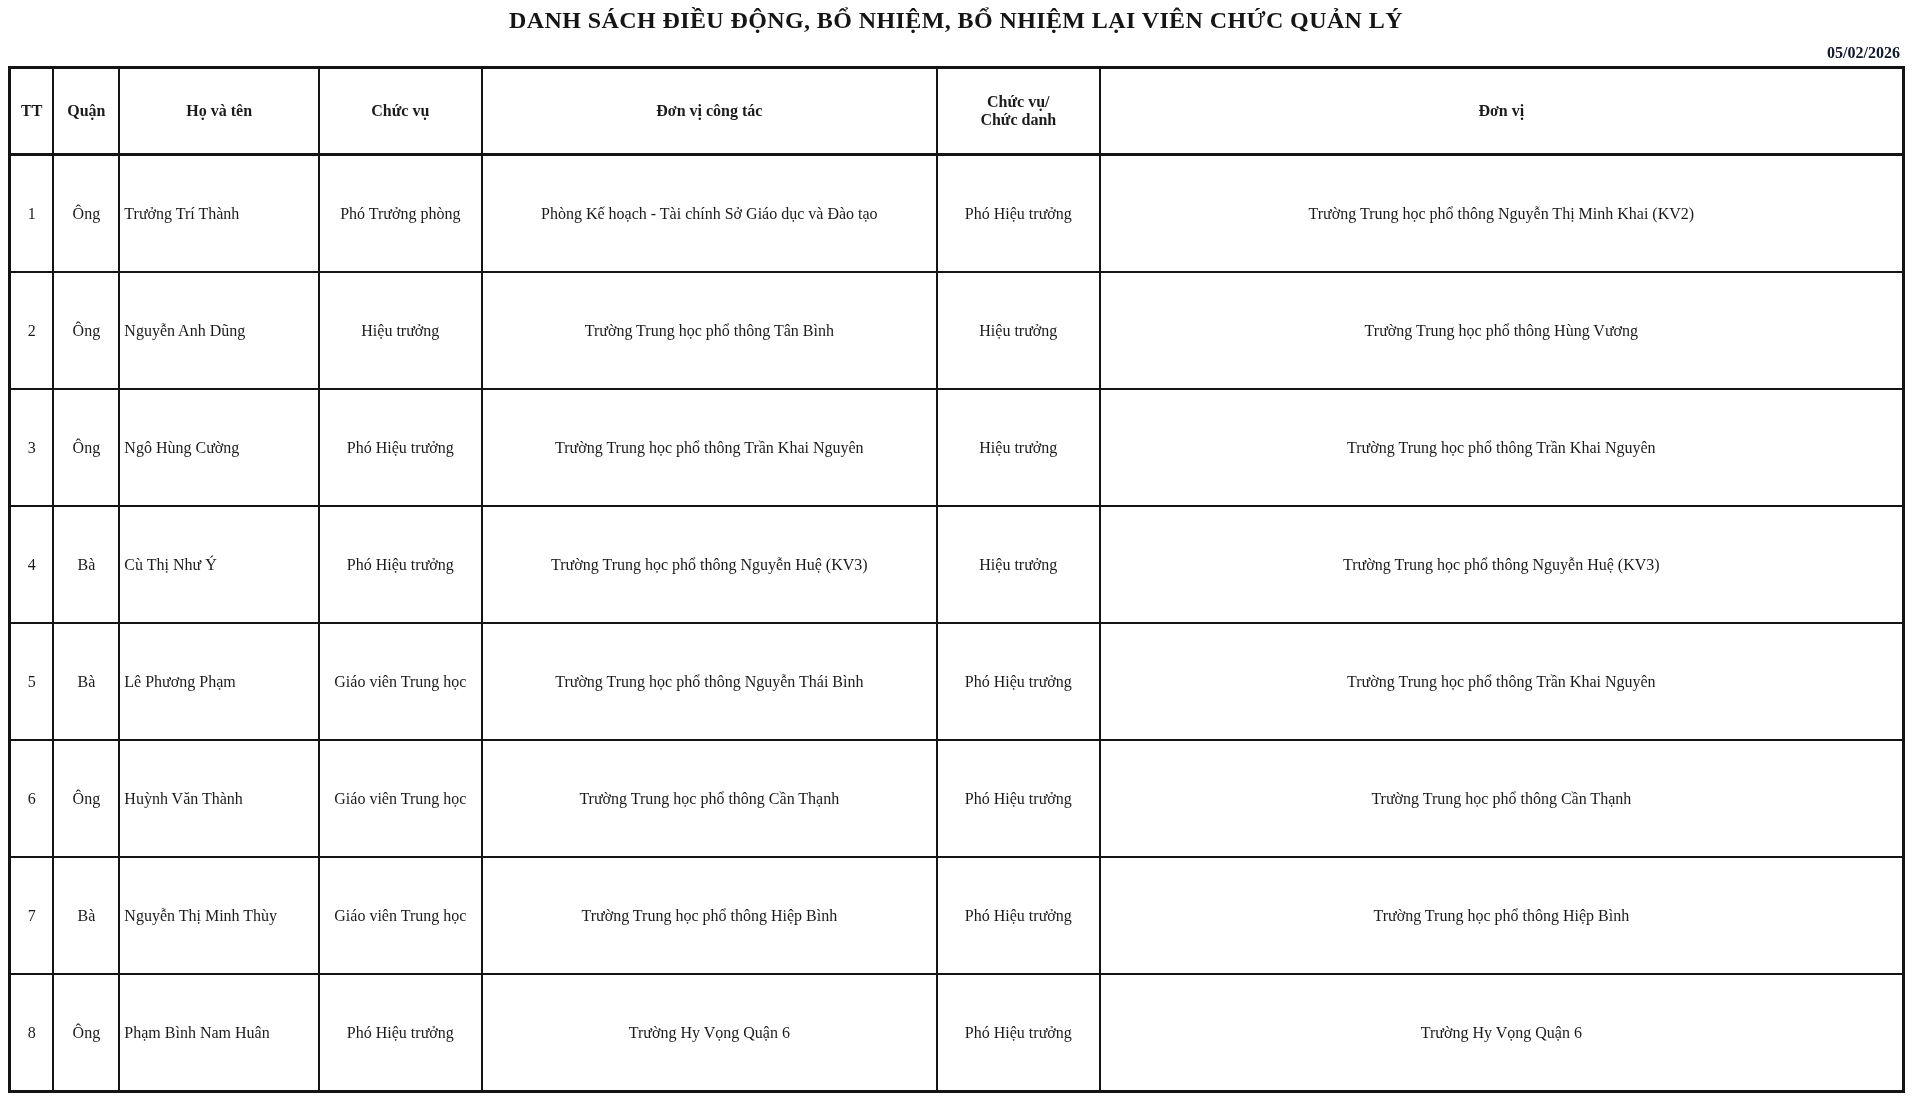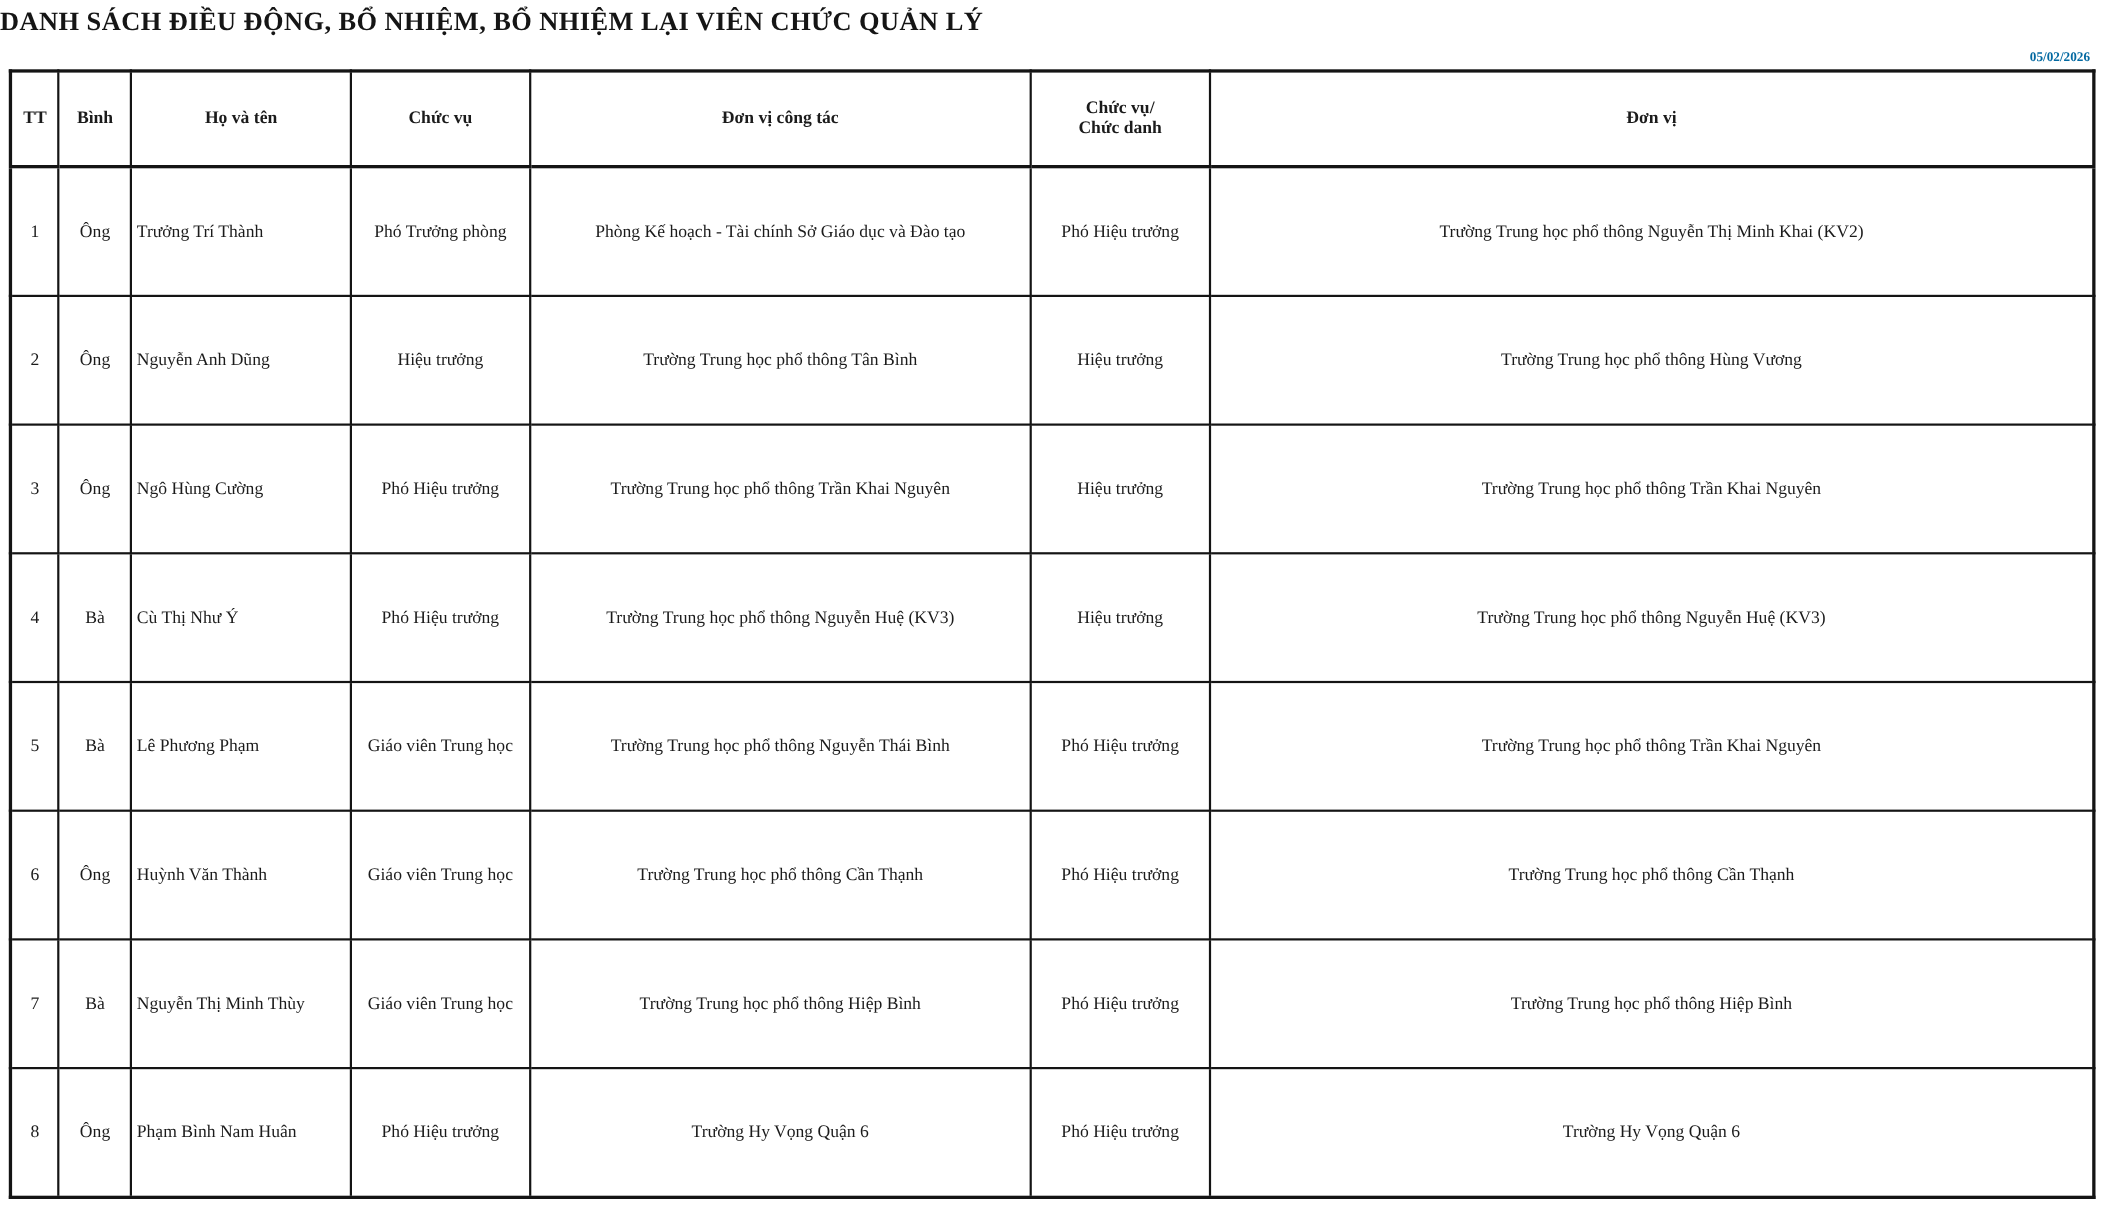"DANH SÁCH ĐIỀU ĐỘNG, BỔ" .doc-title { text-align: left -> center }
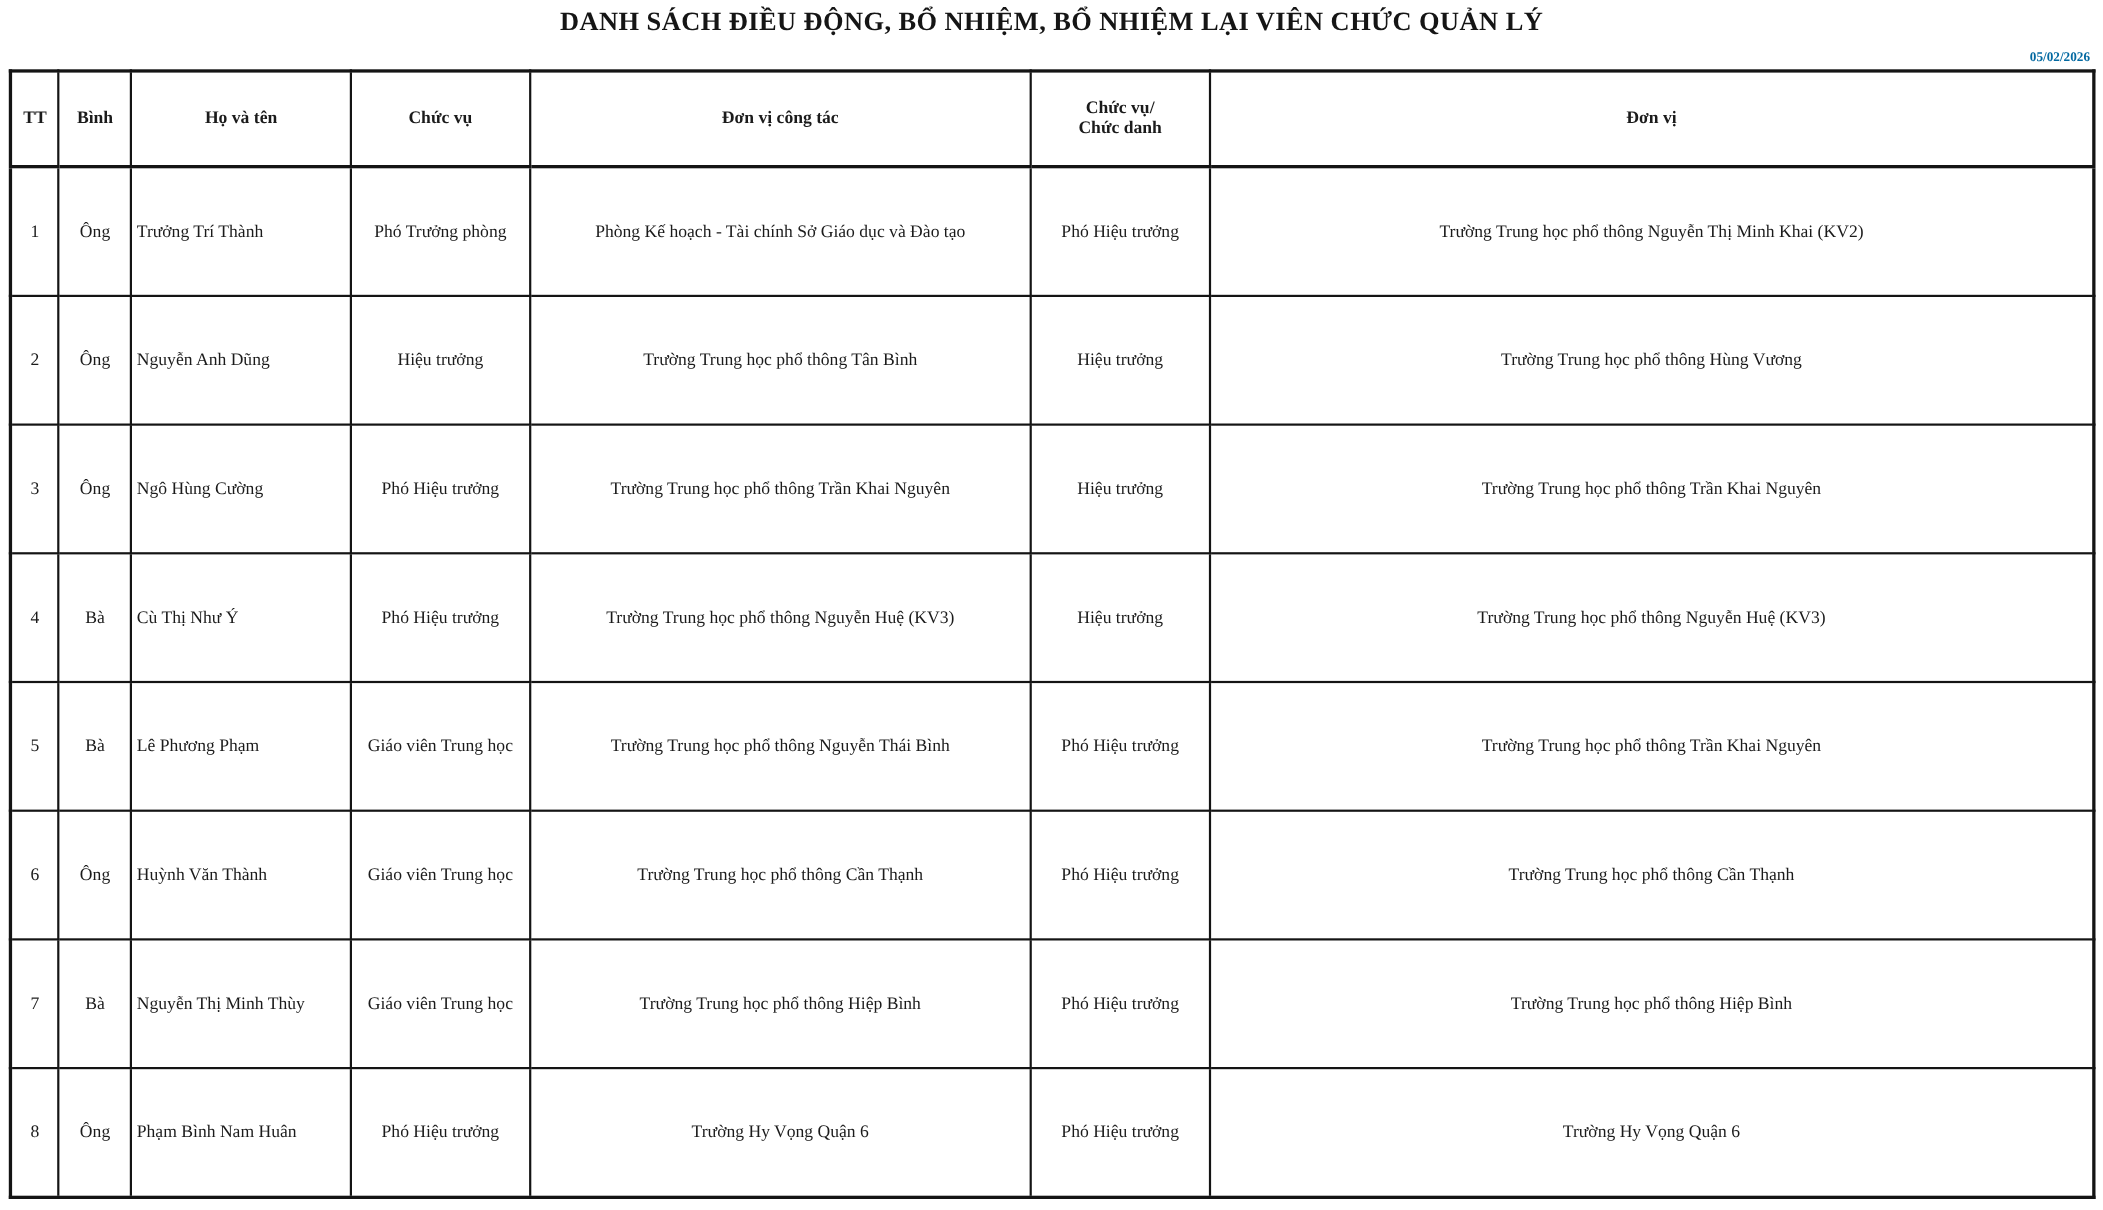"05/02/2026" .doc-date { color: #0369a1 -> #0f172a; font-size: 12px -> 16px }
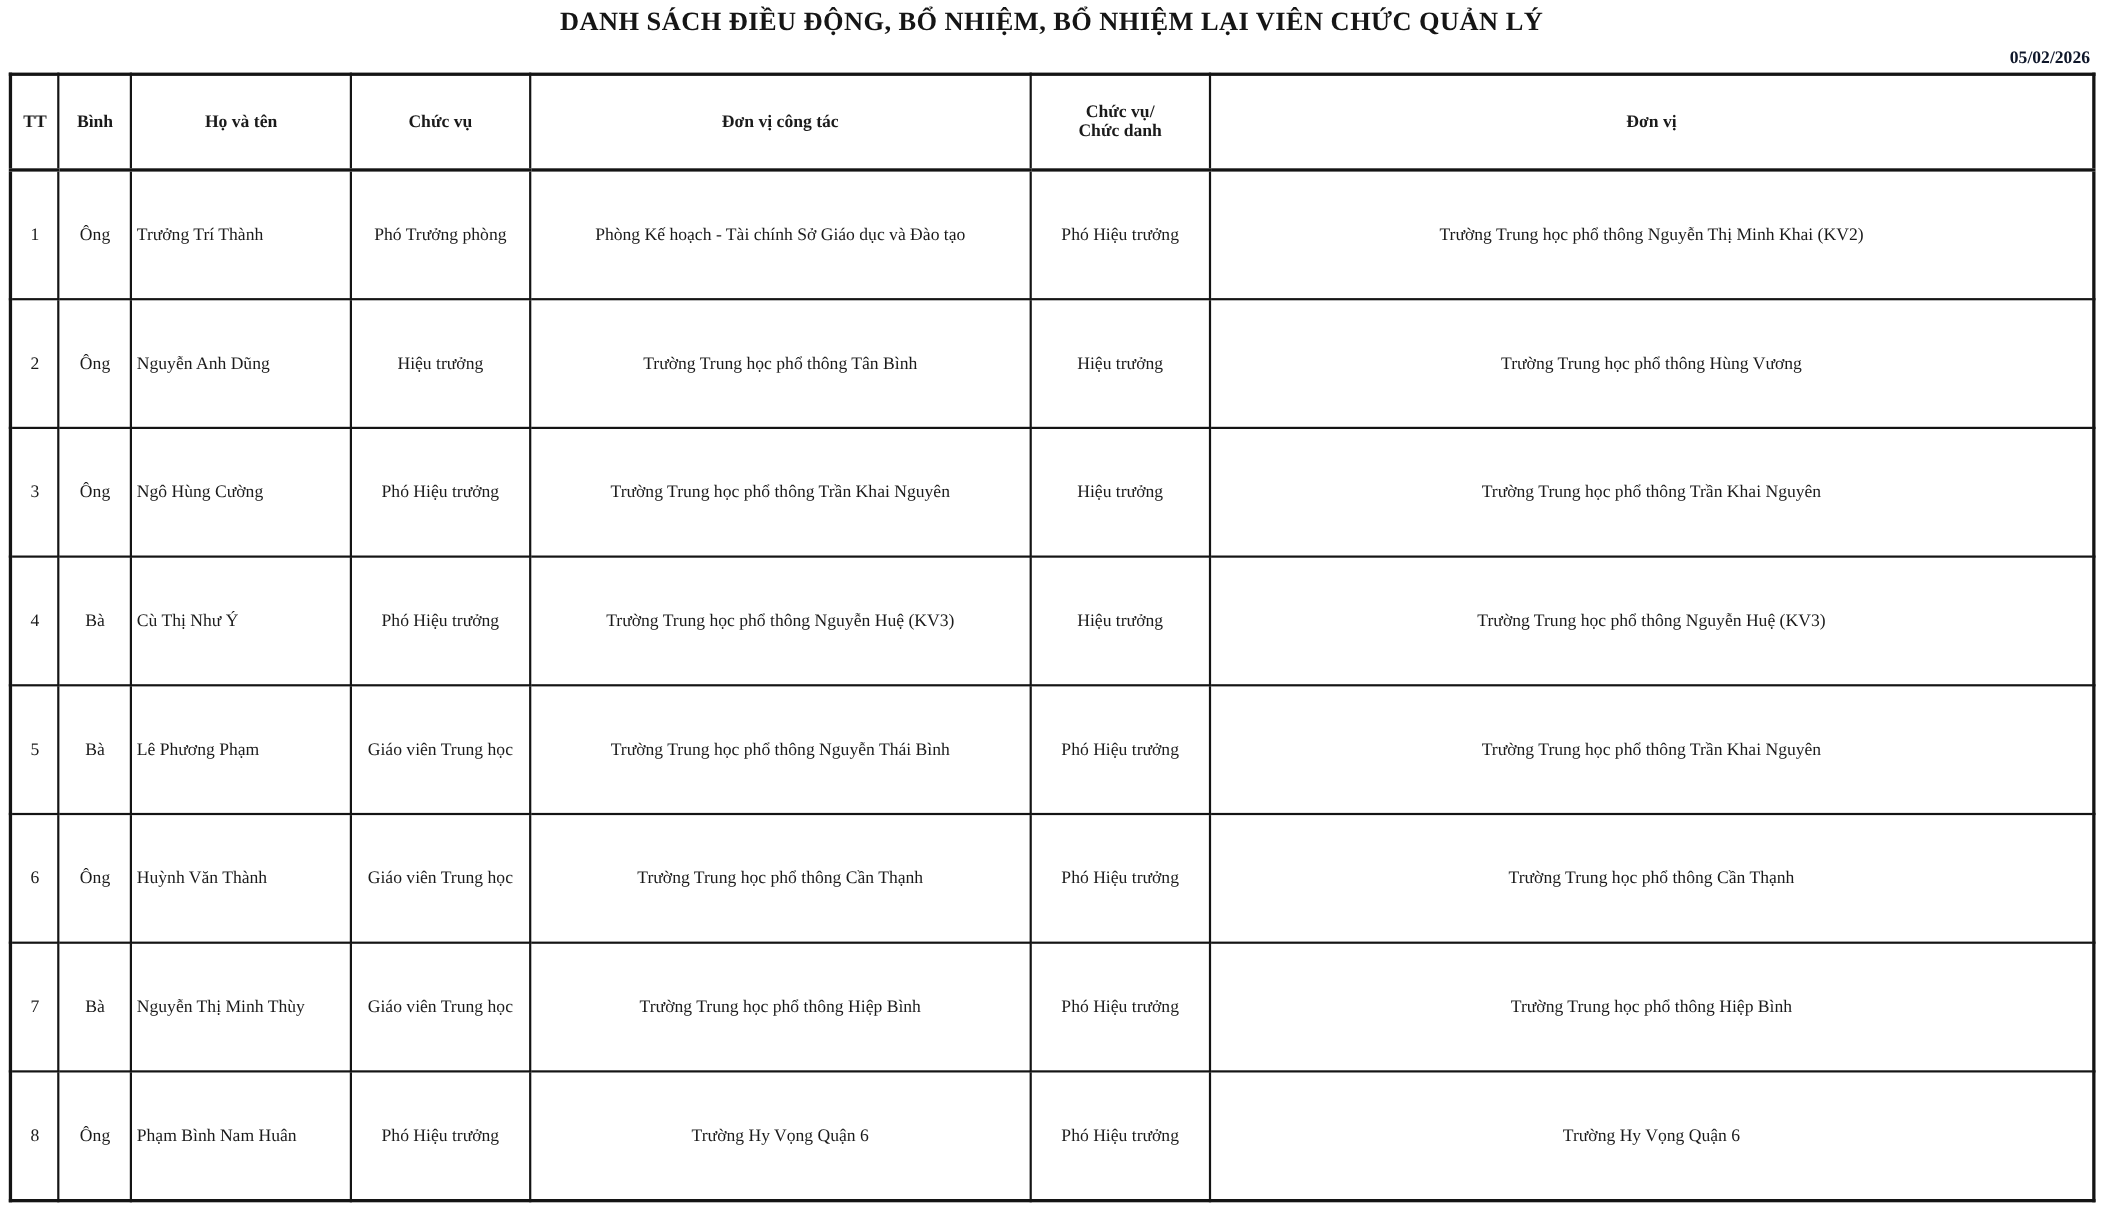"Bình" th.col-1 { text: Bình -> Quận }
